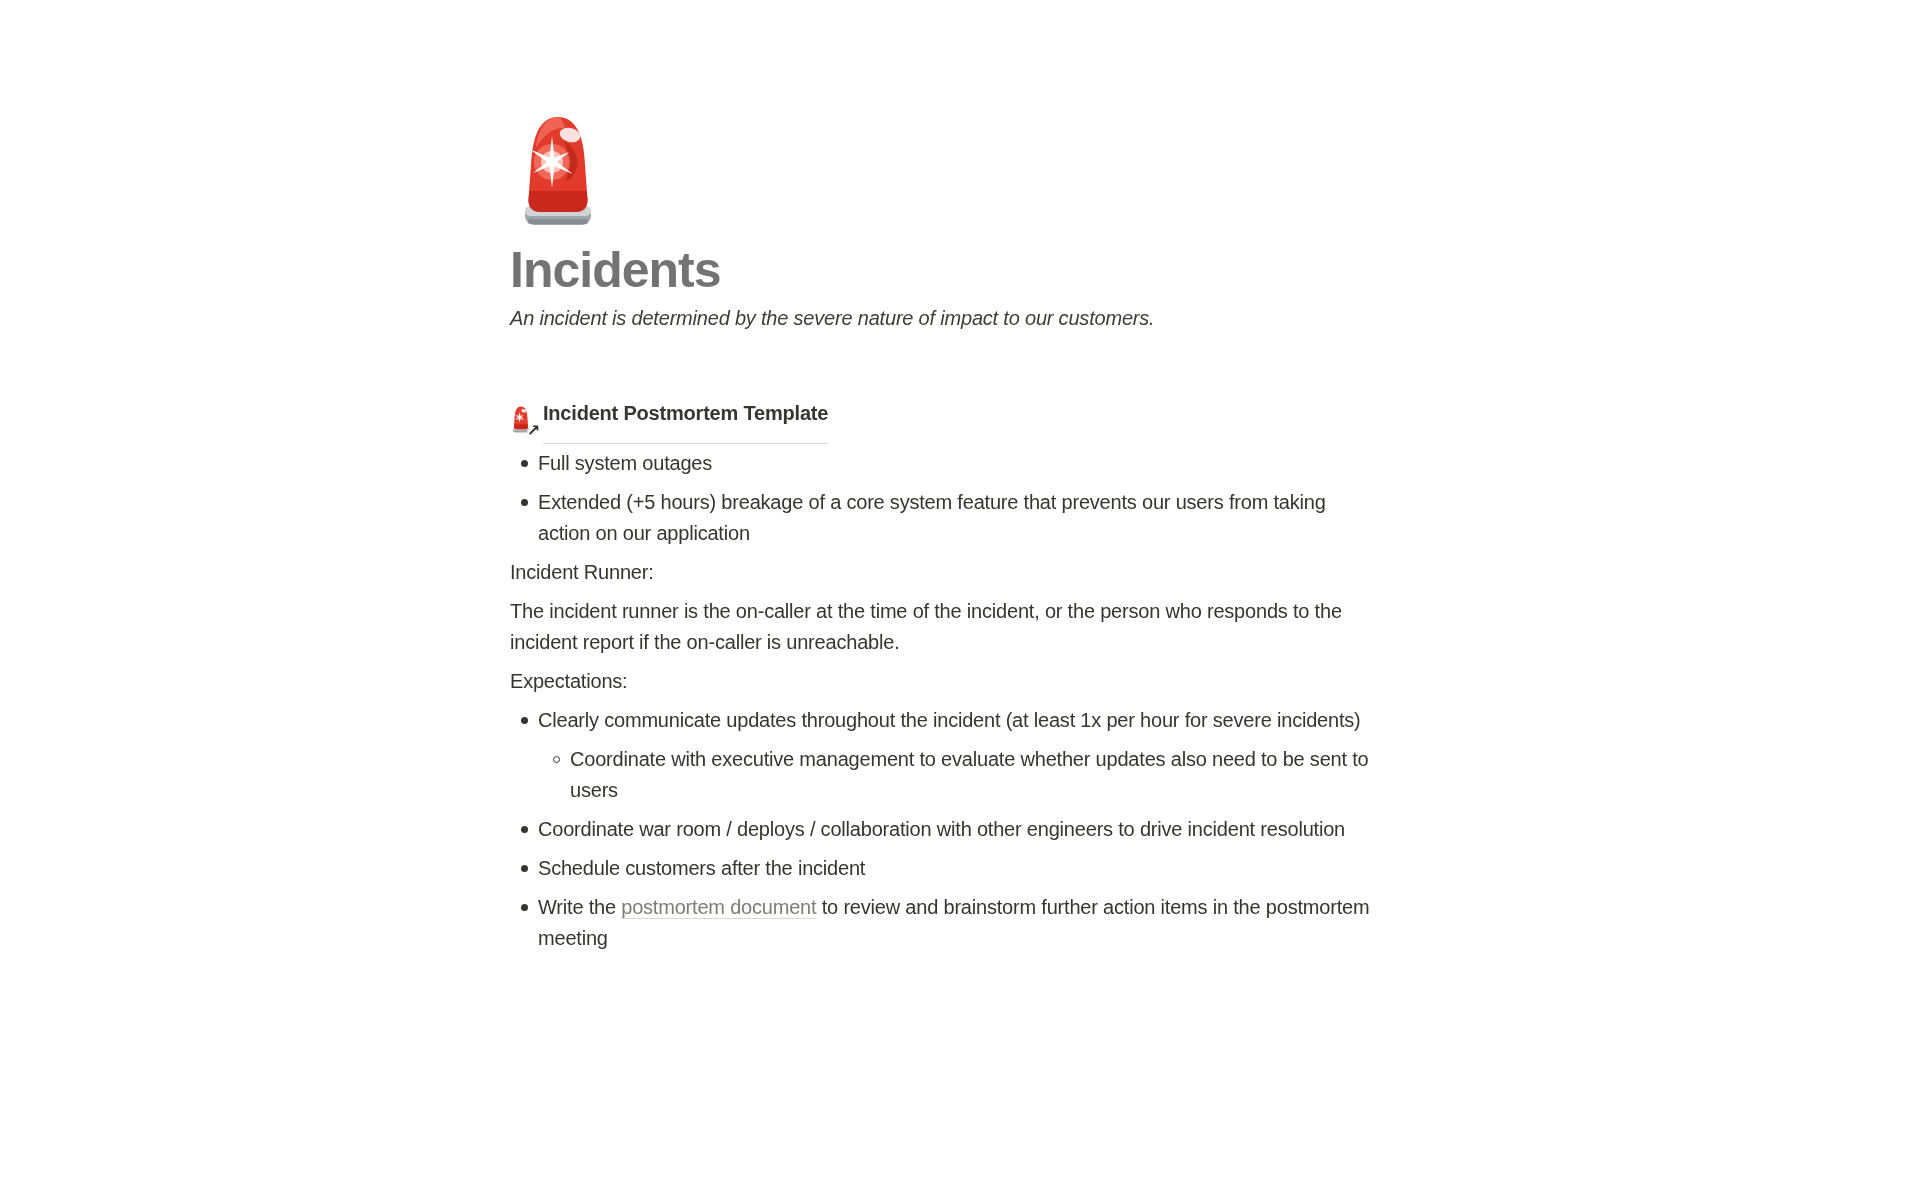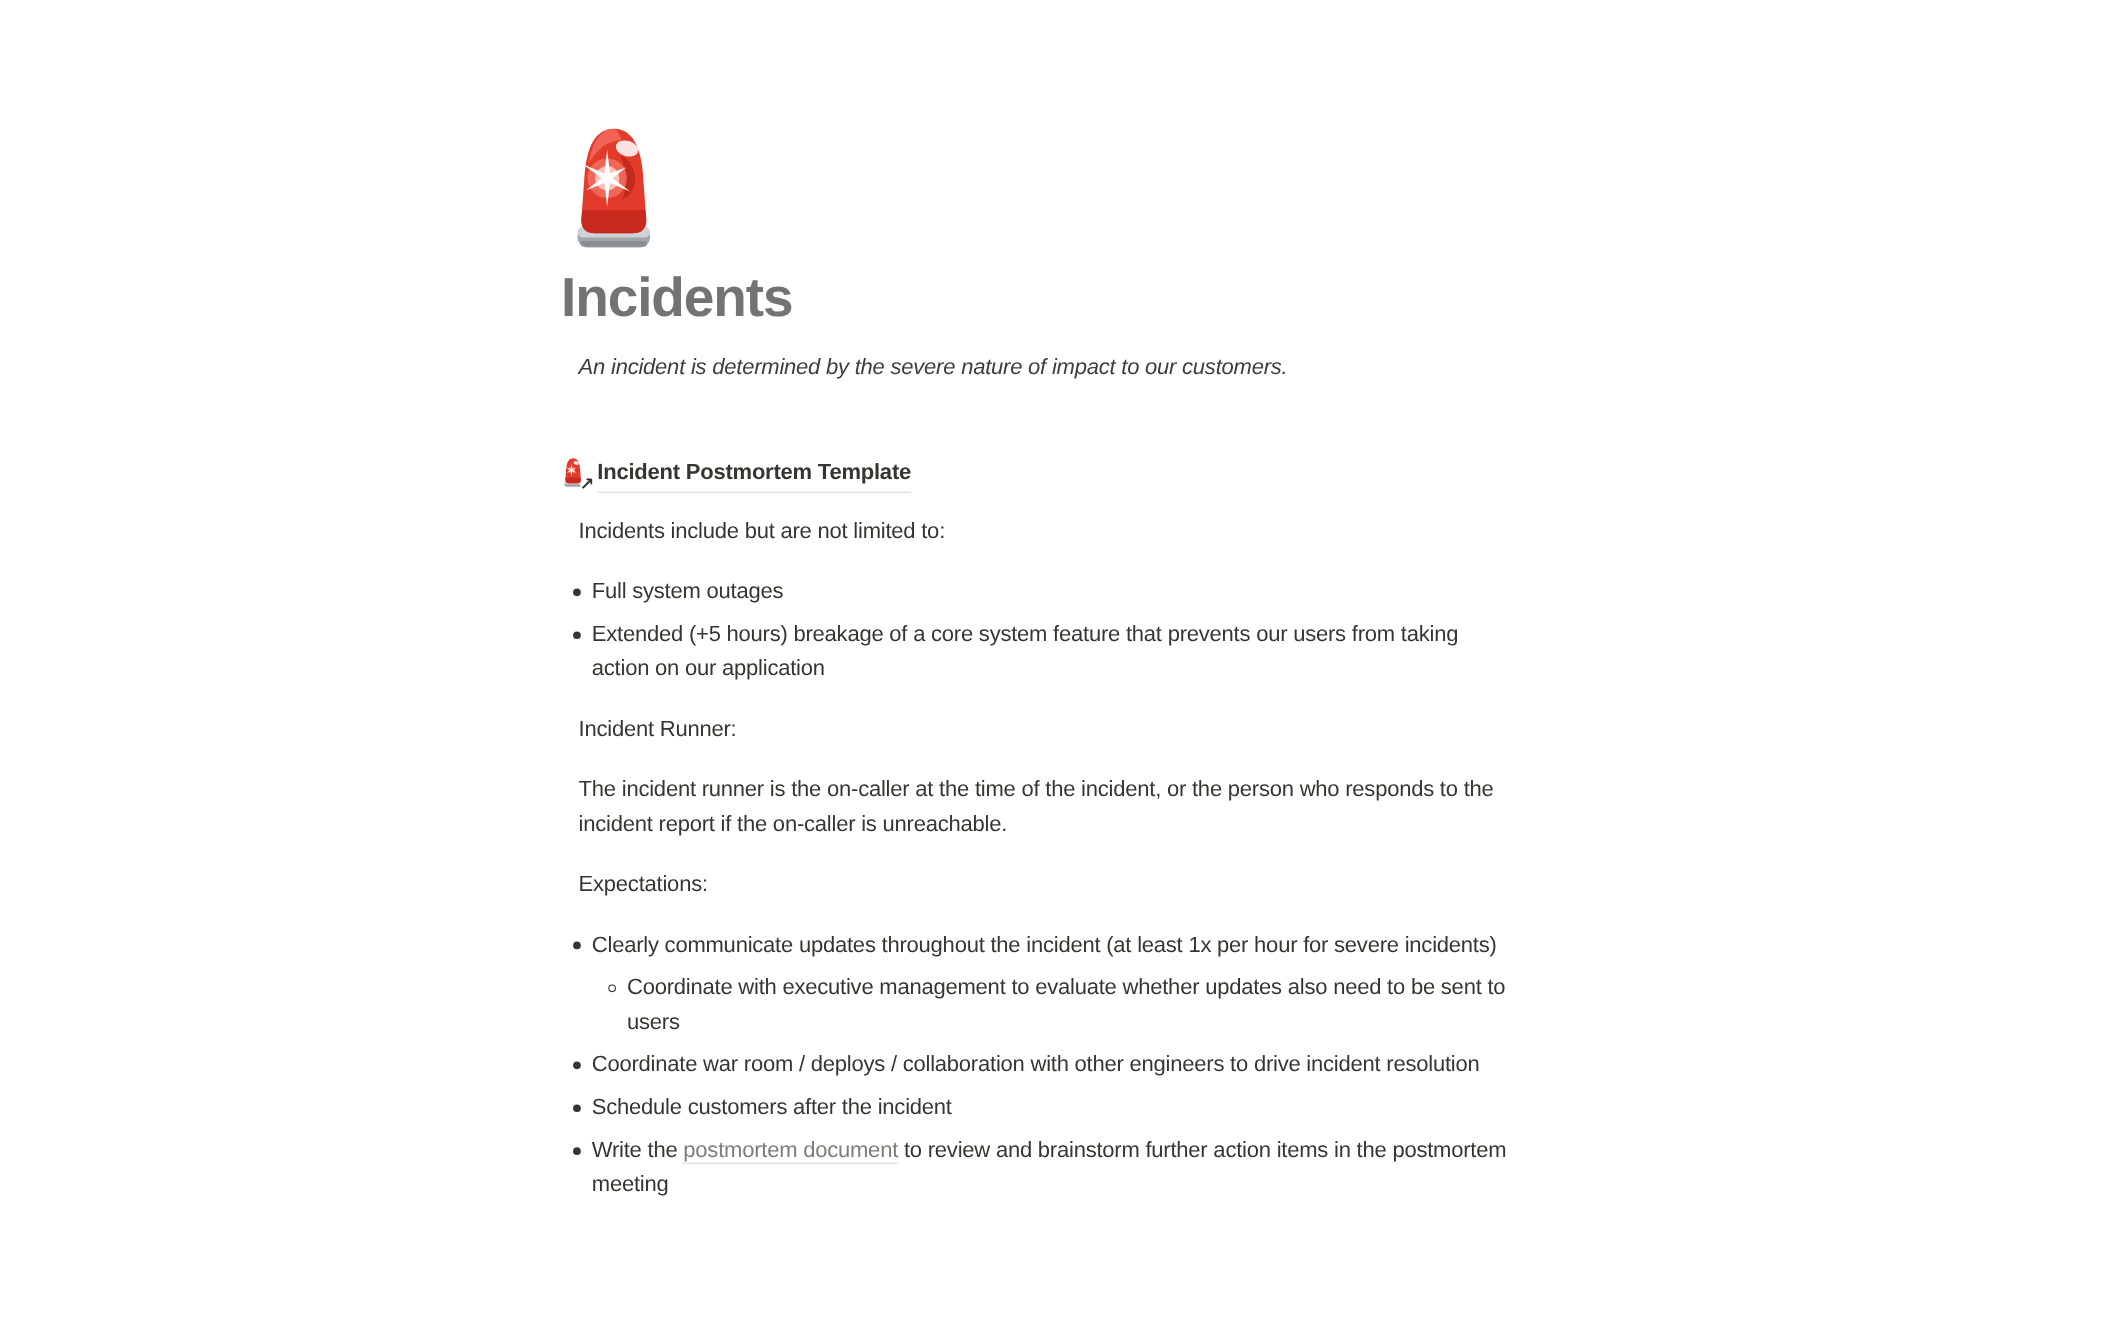"An incident is determined by" p.block { margin: 16px -> 0 }
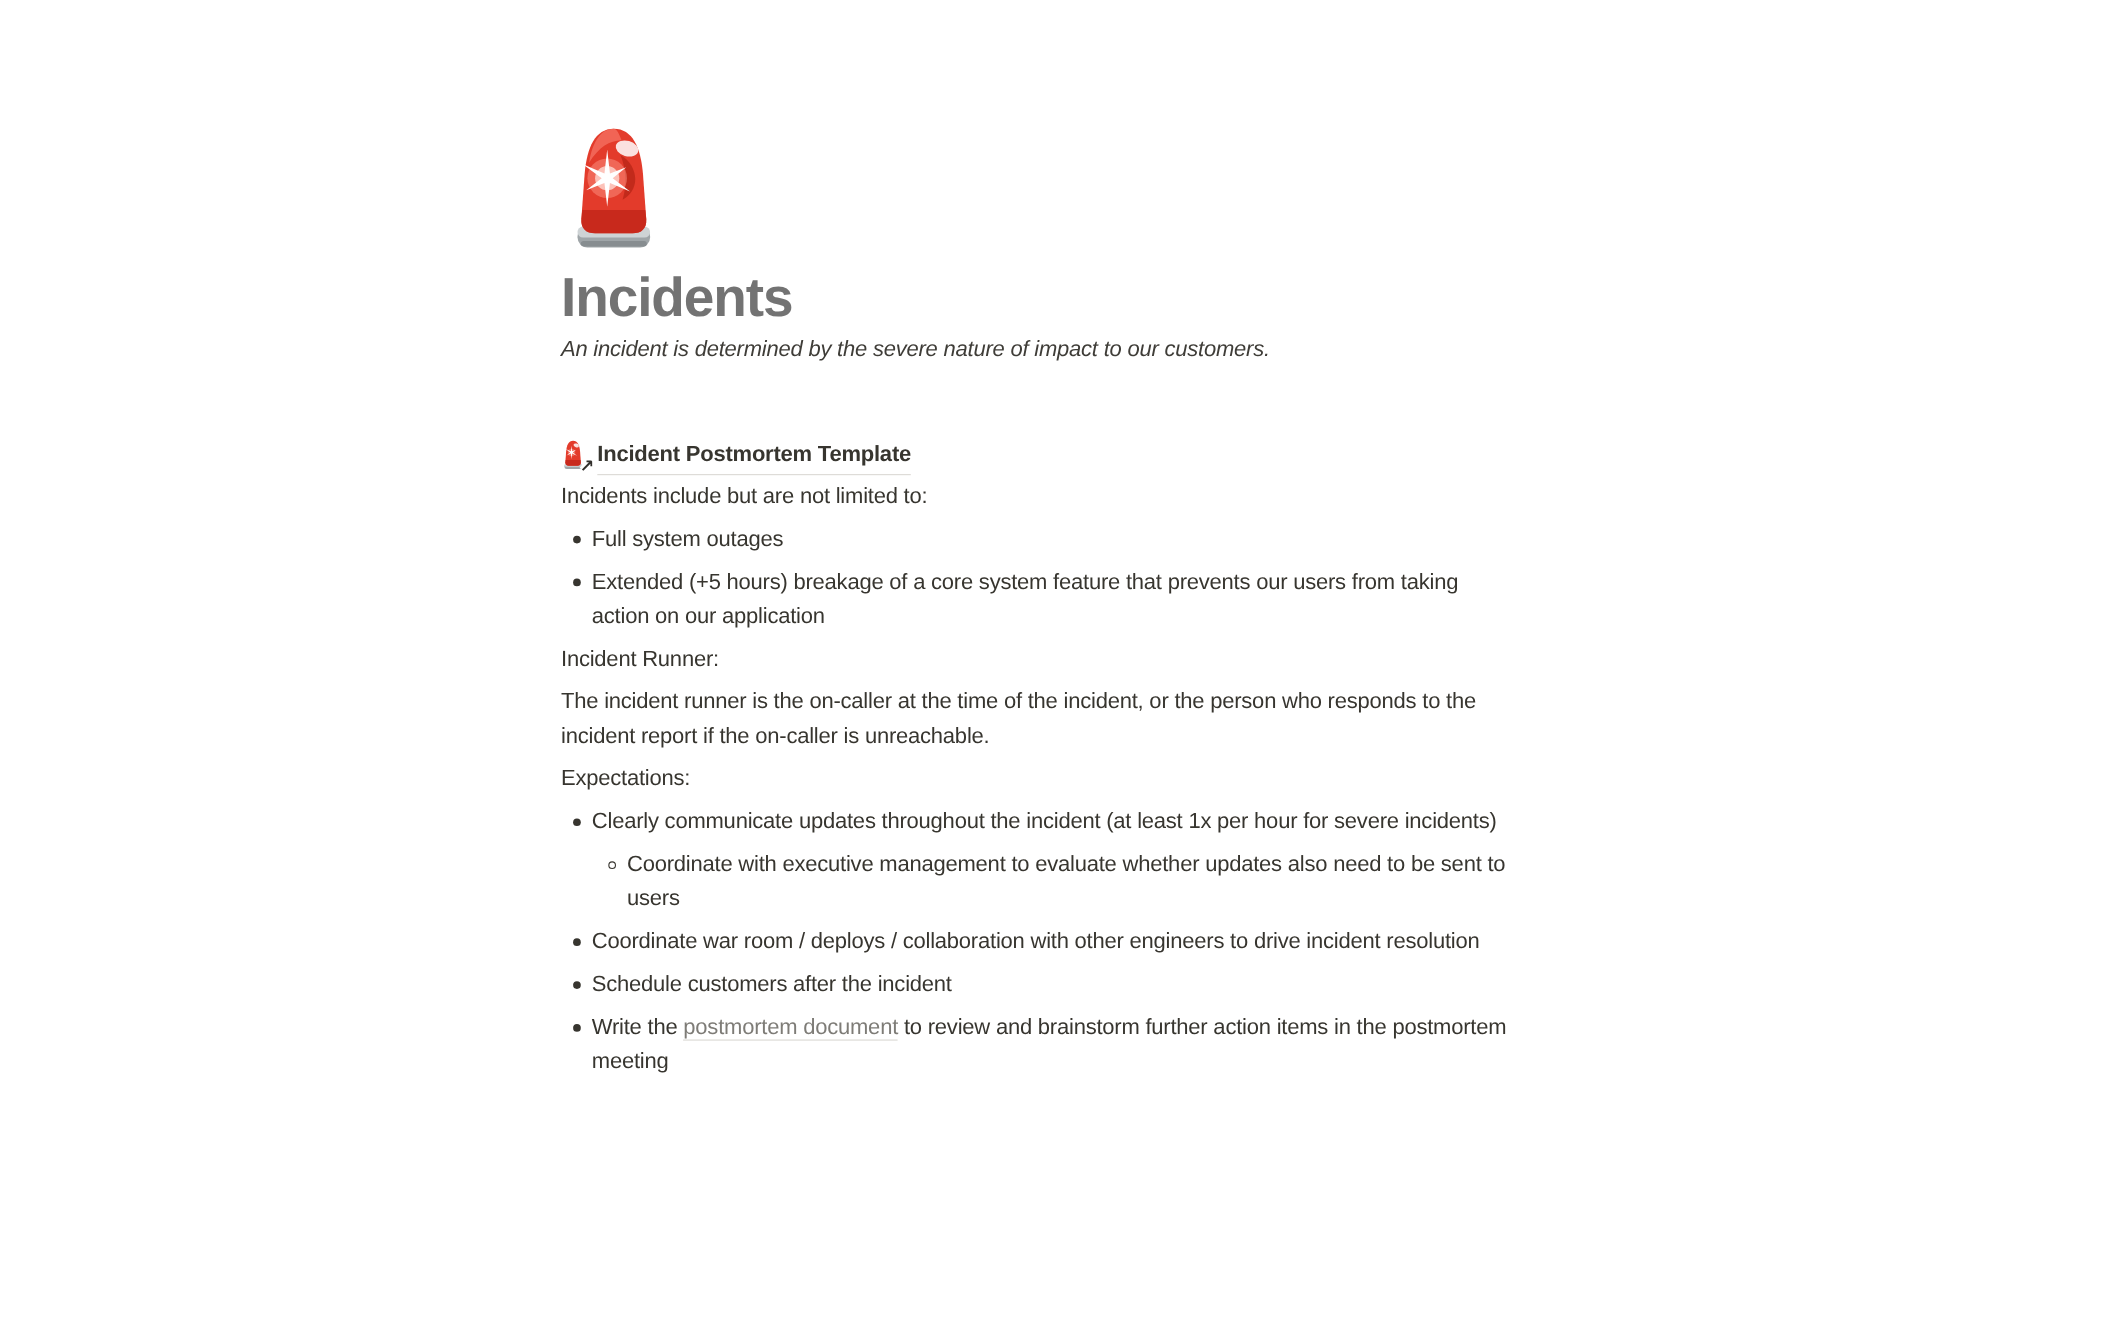"Incident Postmortem Template" .link-label { padding-bottom: 2px -> 14px }
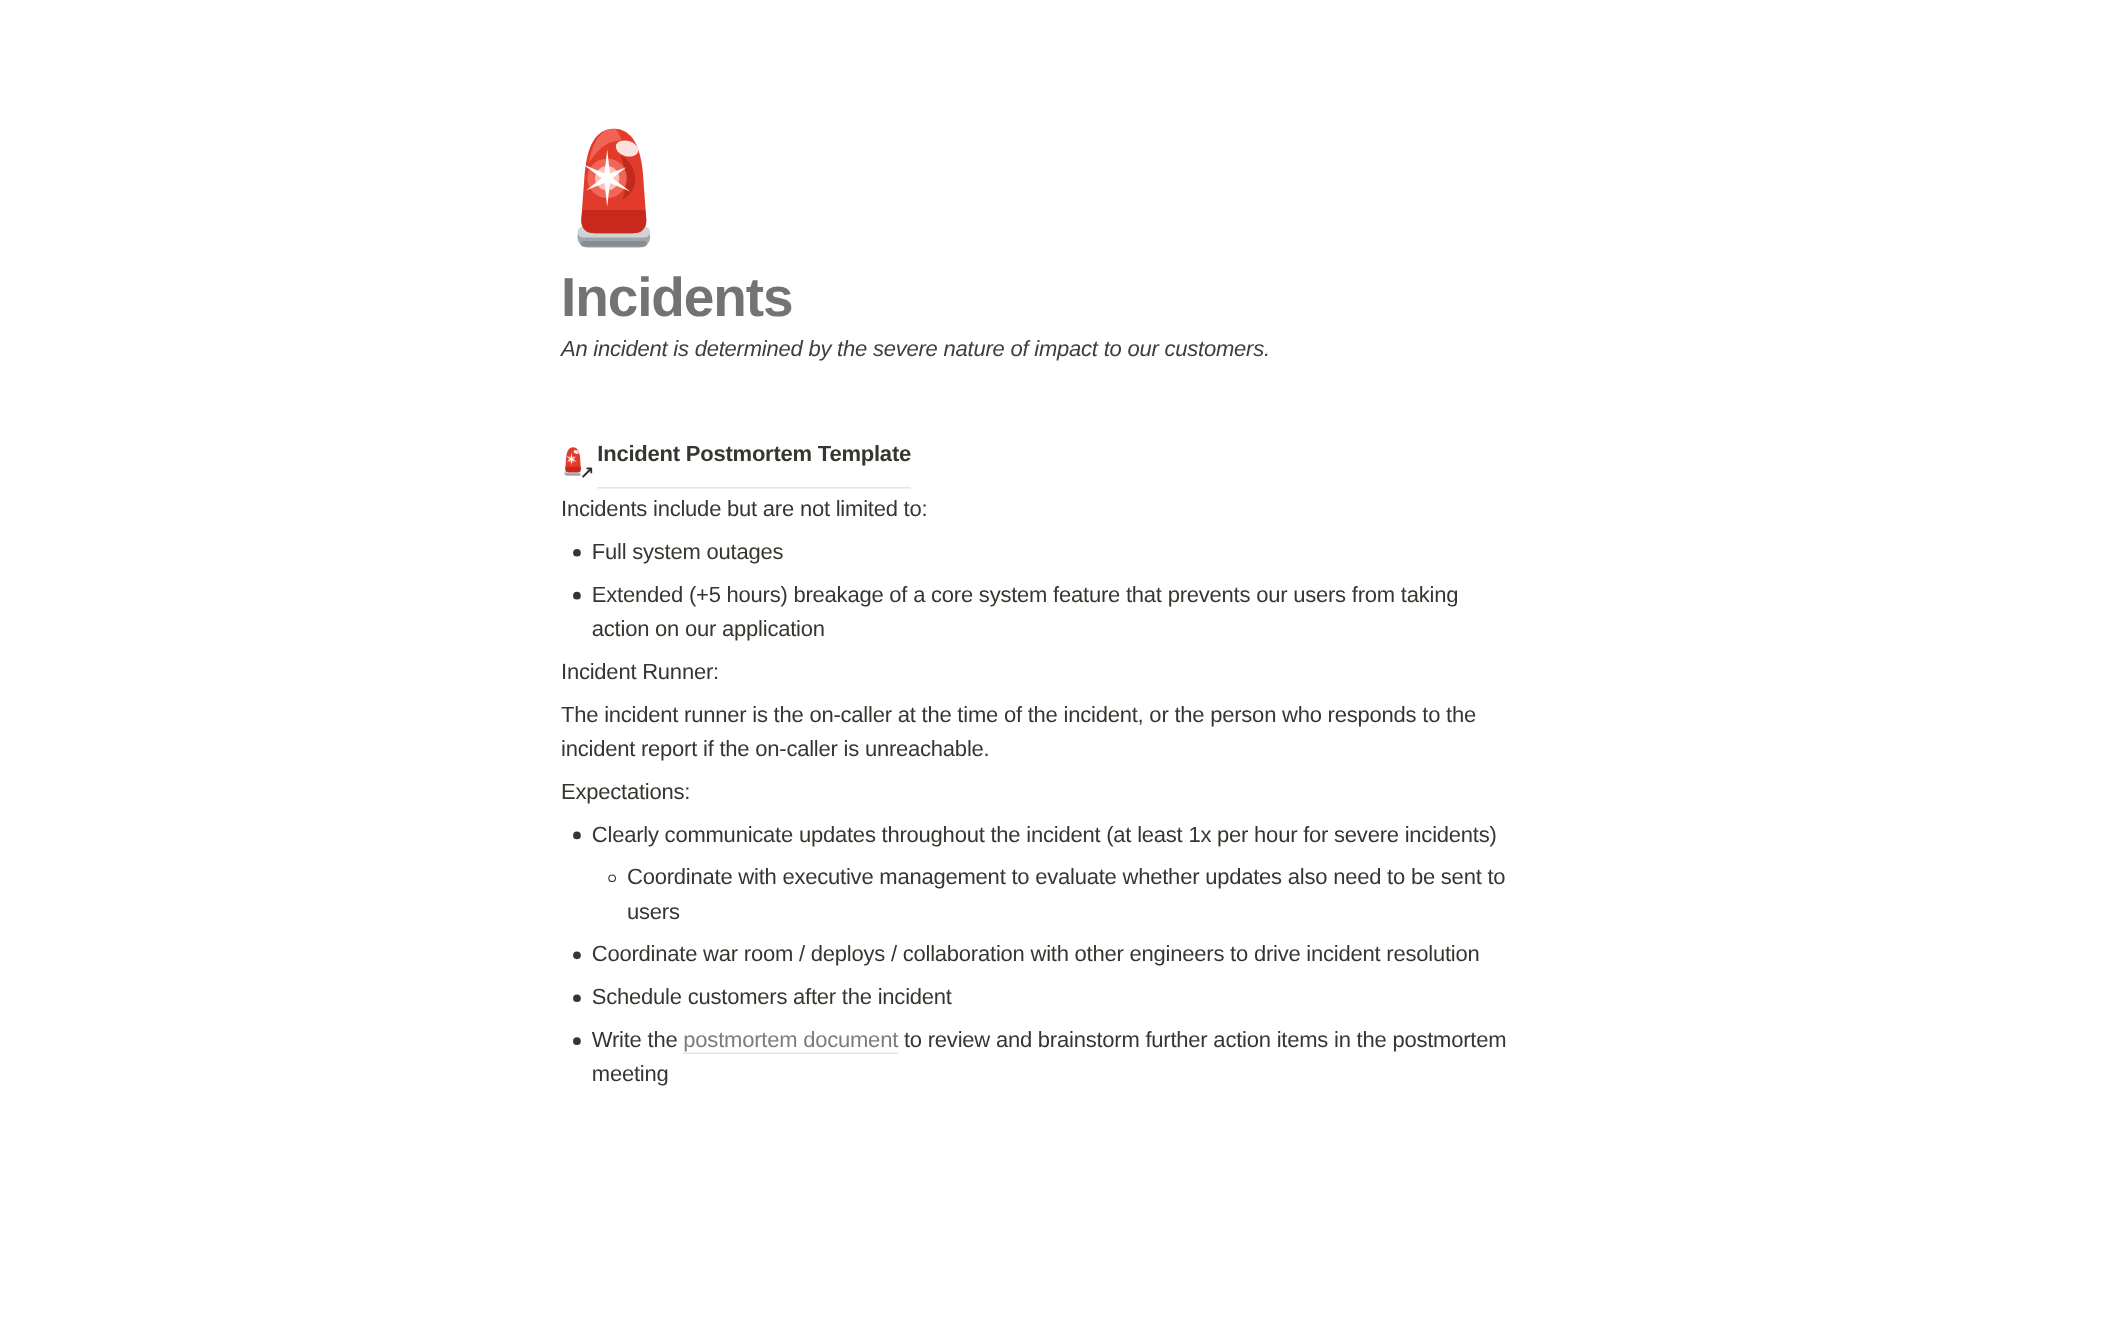"Incidents include but are not" p.block { html: <p>Incidents include but are not limited to:</p> -> none }
